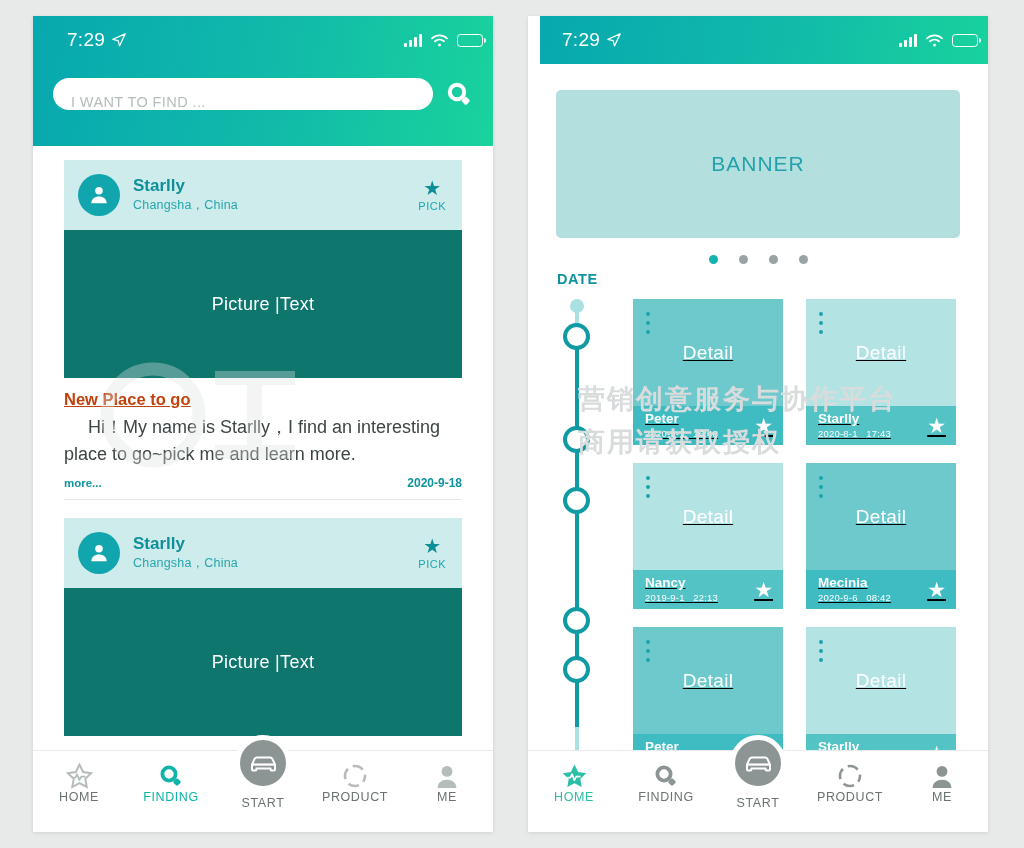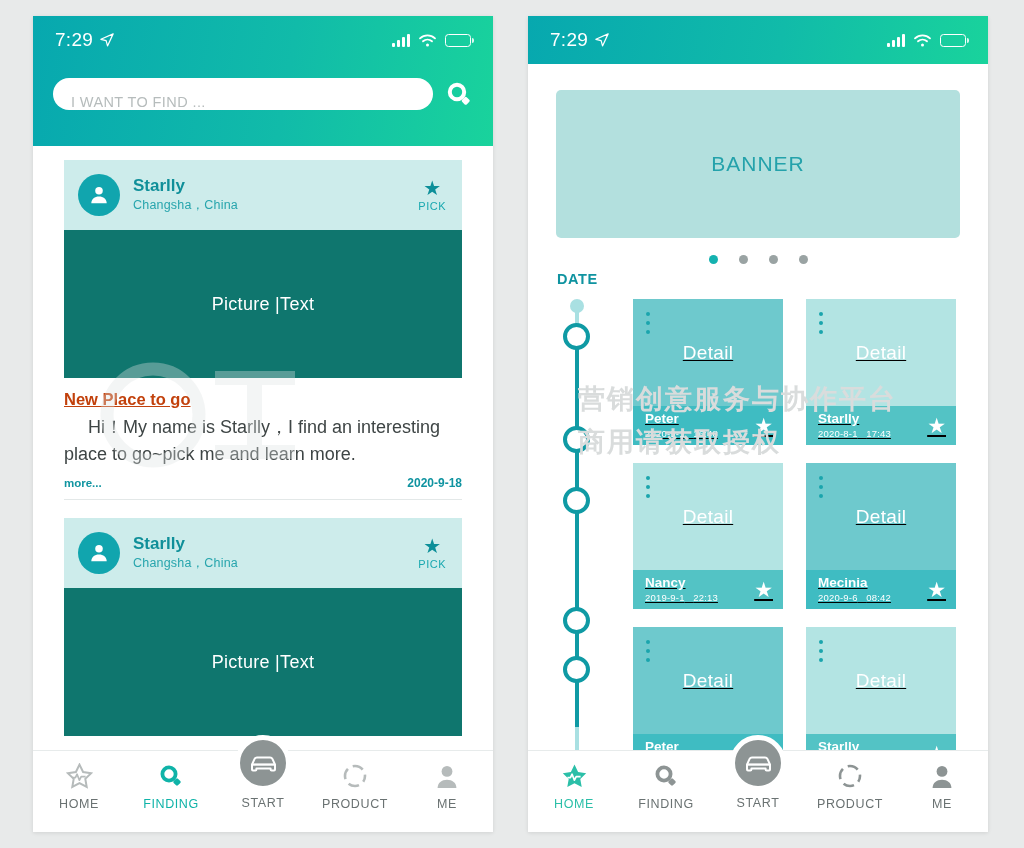"7:29" .statusbar { margin-left: none -> 12px }
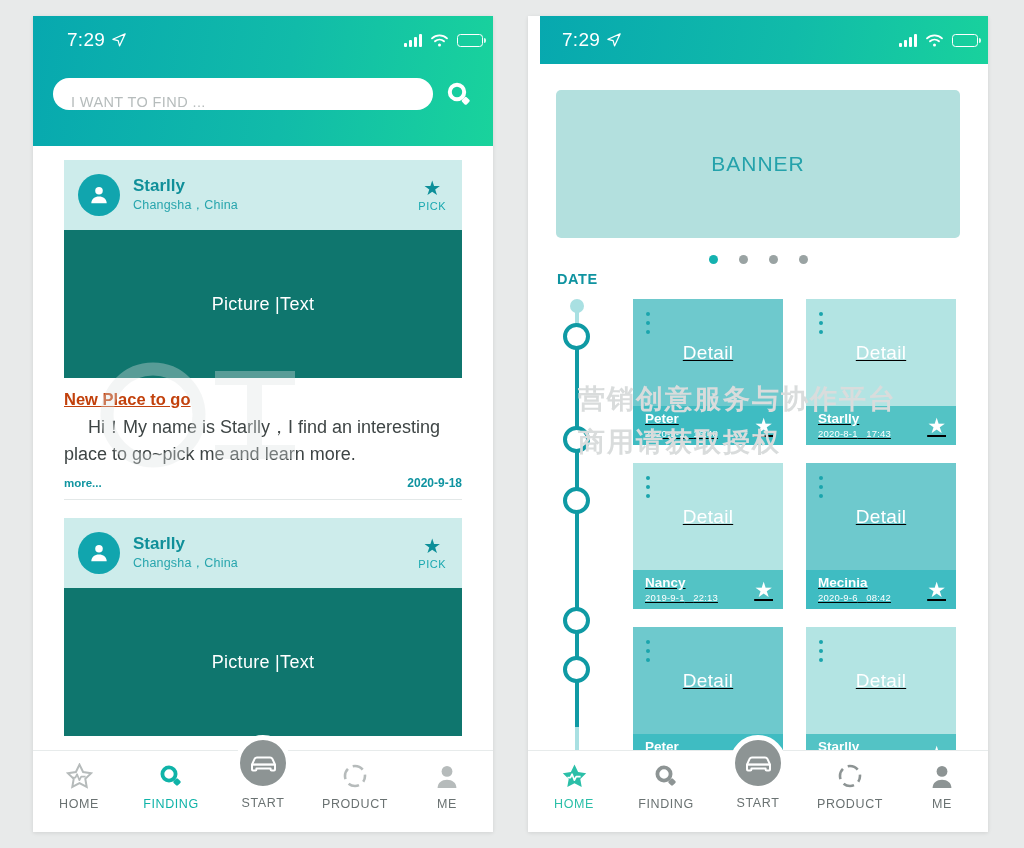"HOME" .navitem { gap: 7px -> none }
